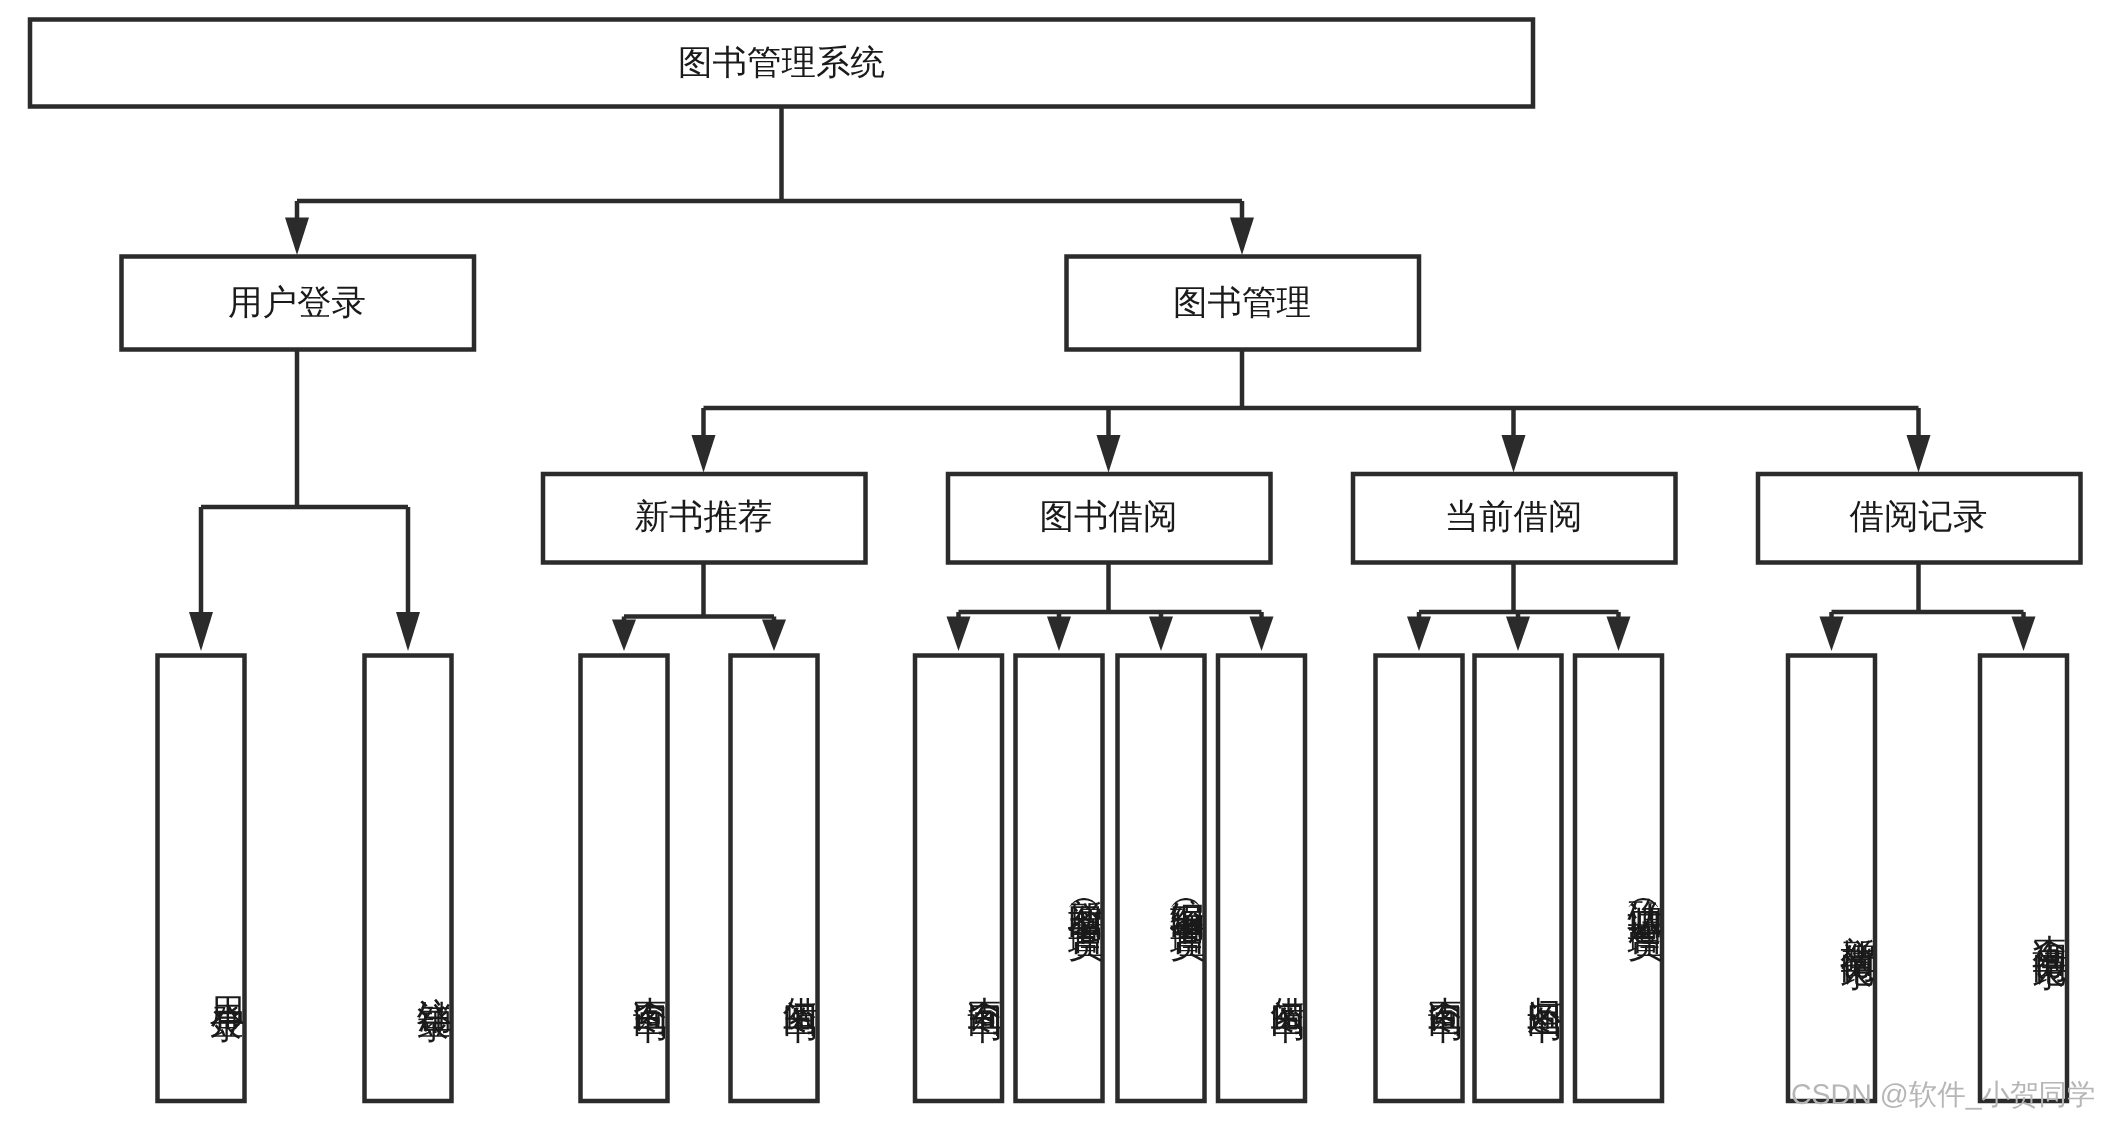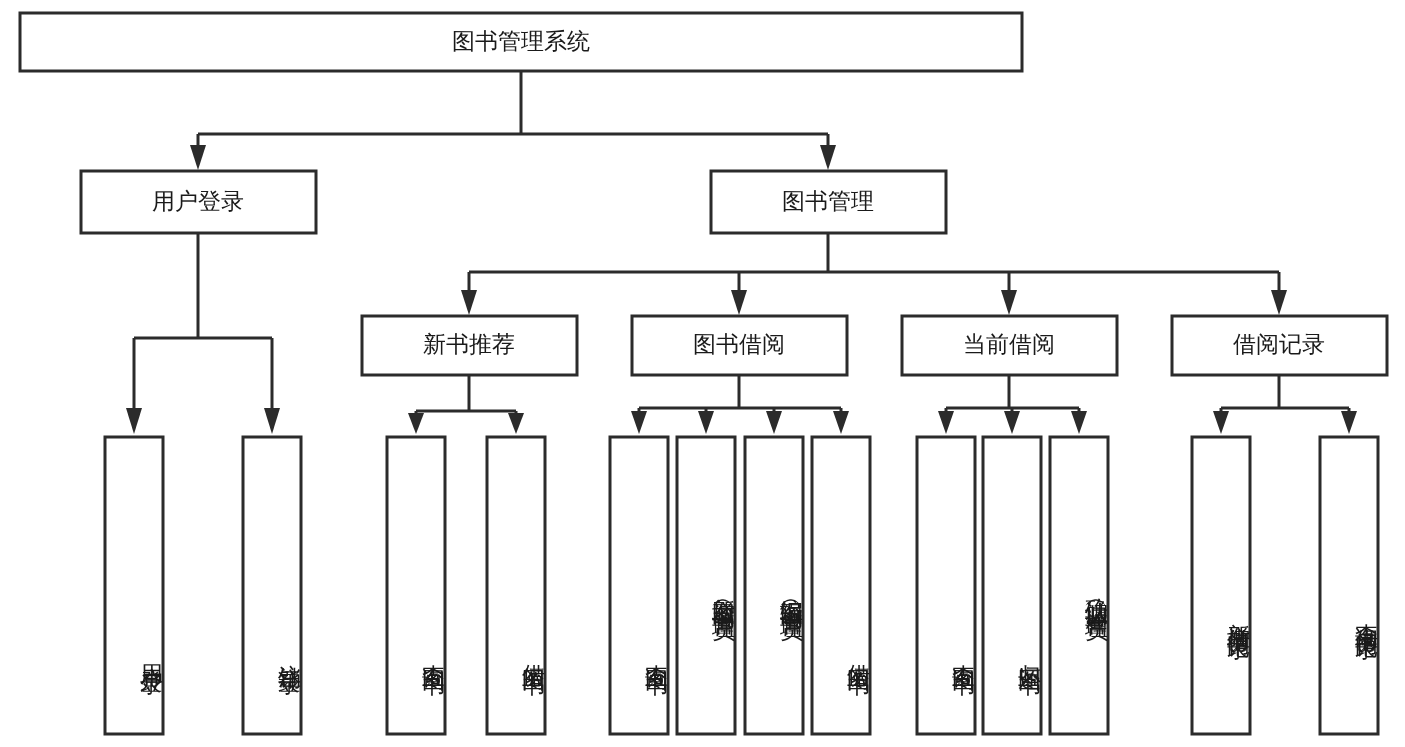"CSDN @软件_小贺同学" div.watermark { html: none -> <div>CSDN @软件_小贺同学</div> }
